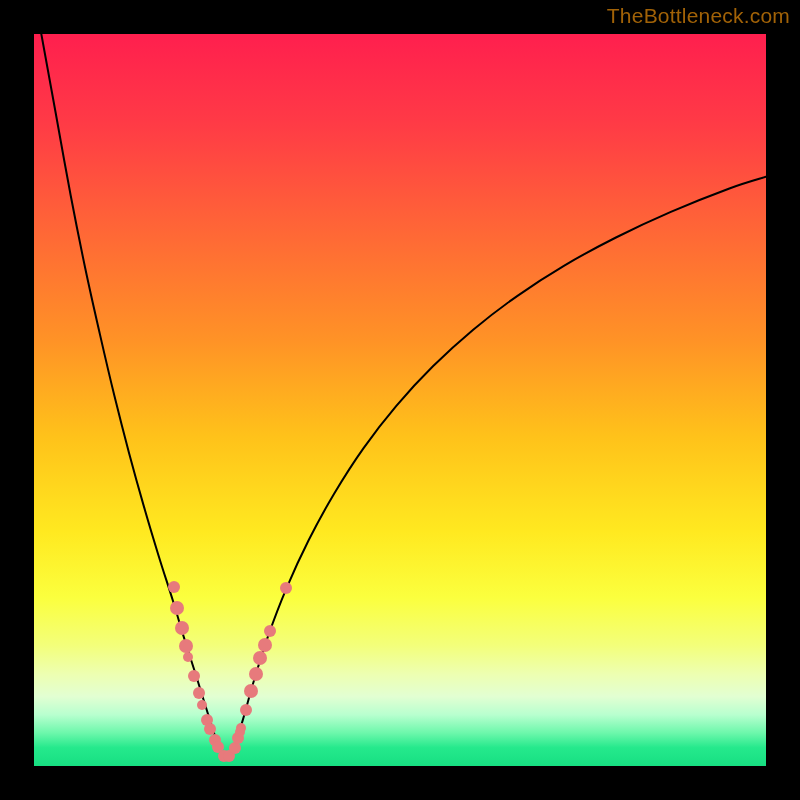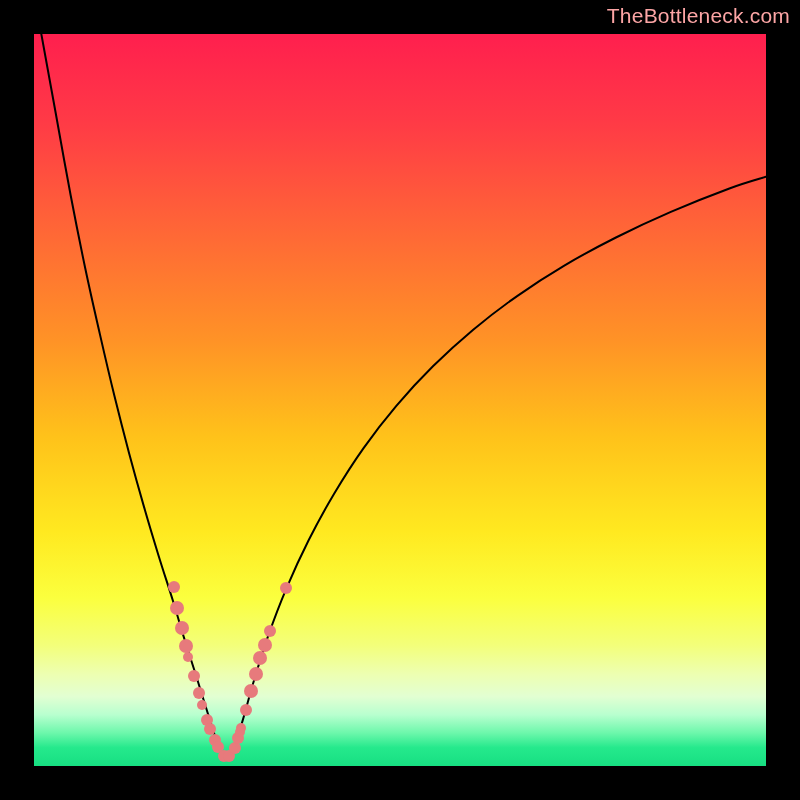"TheBottleneck.com" .watermark { color: #fca5a5 -> #a16207 }
